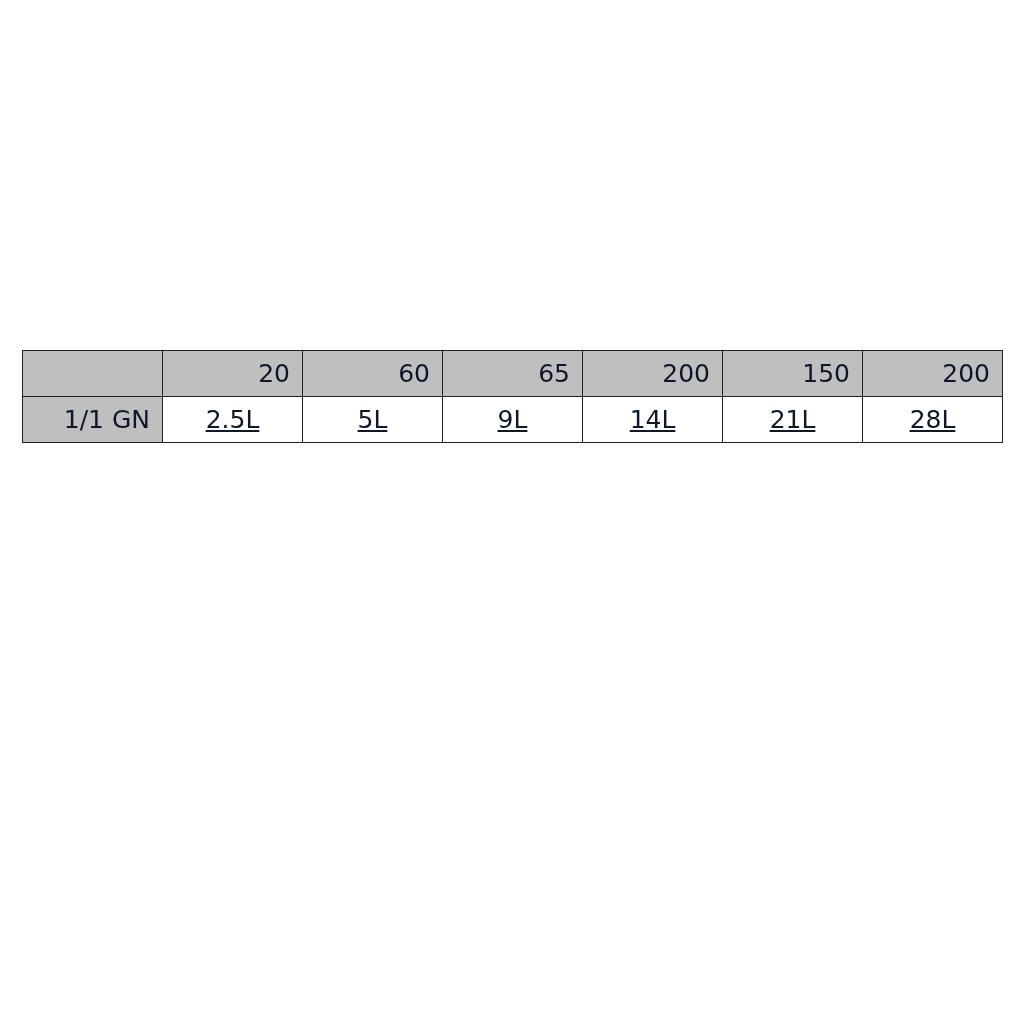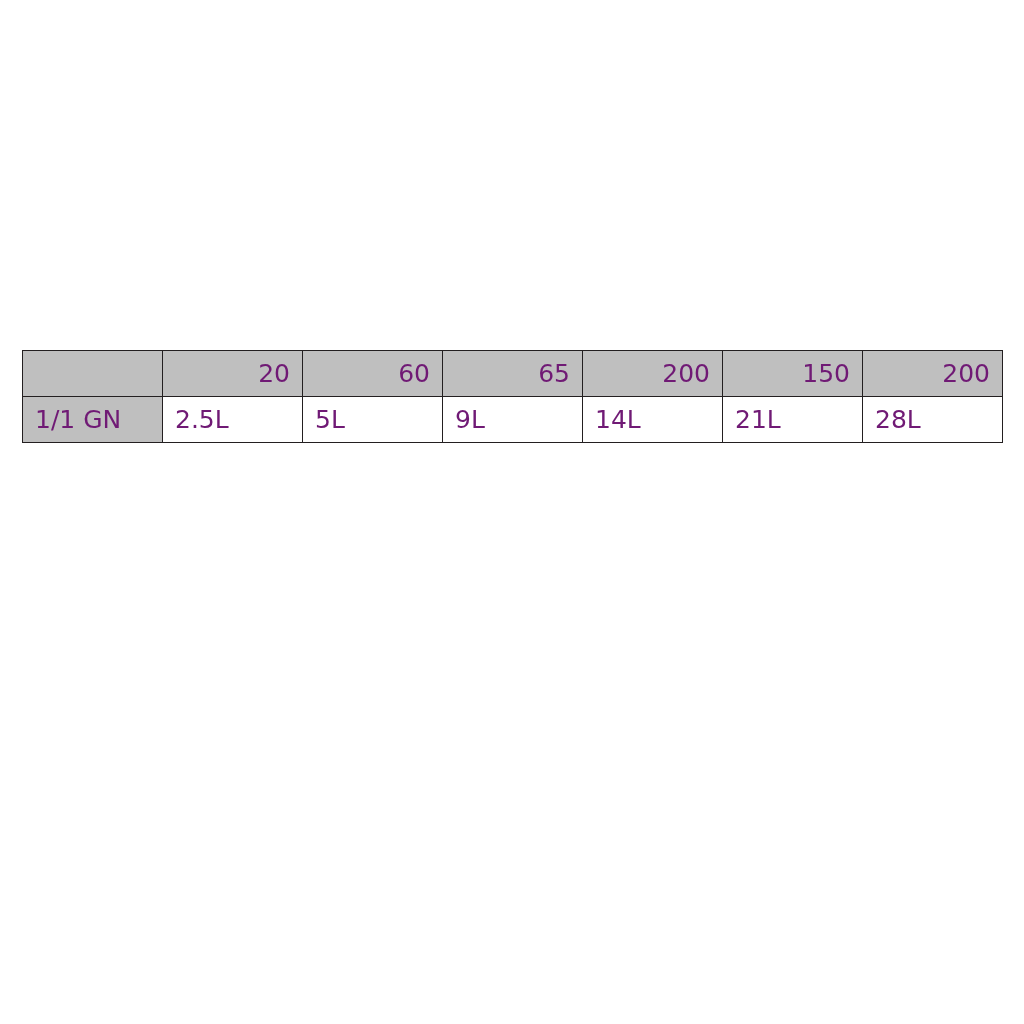"20" table.gn-table td, table.gn-table th { color: #701a75 -> #0f172a }
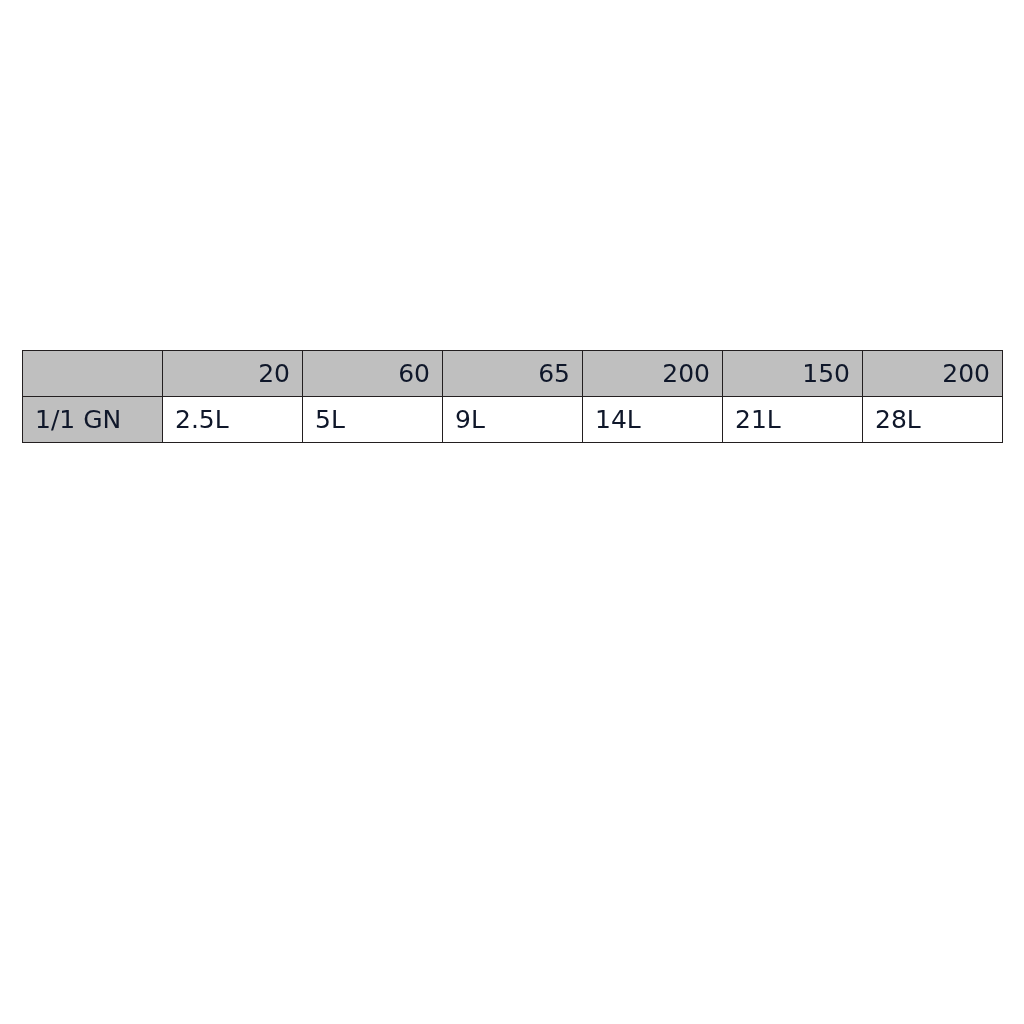"1/1 GN" .row-head { text-align: left -> right }
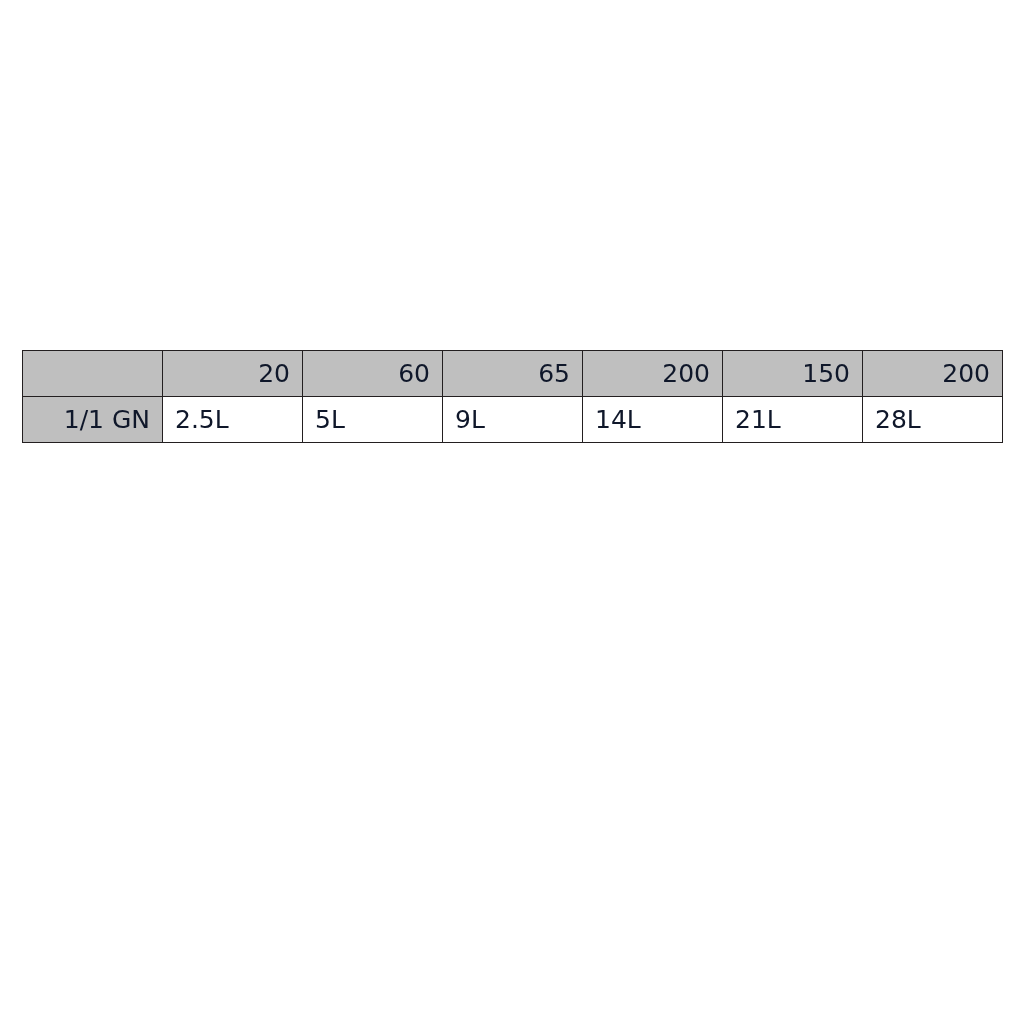"2.5L" .value-cell { text-align: left -> center; text-decoration: none -> underline }
